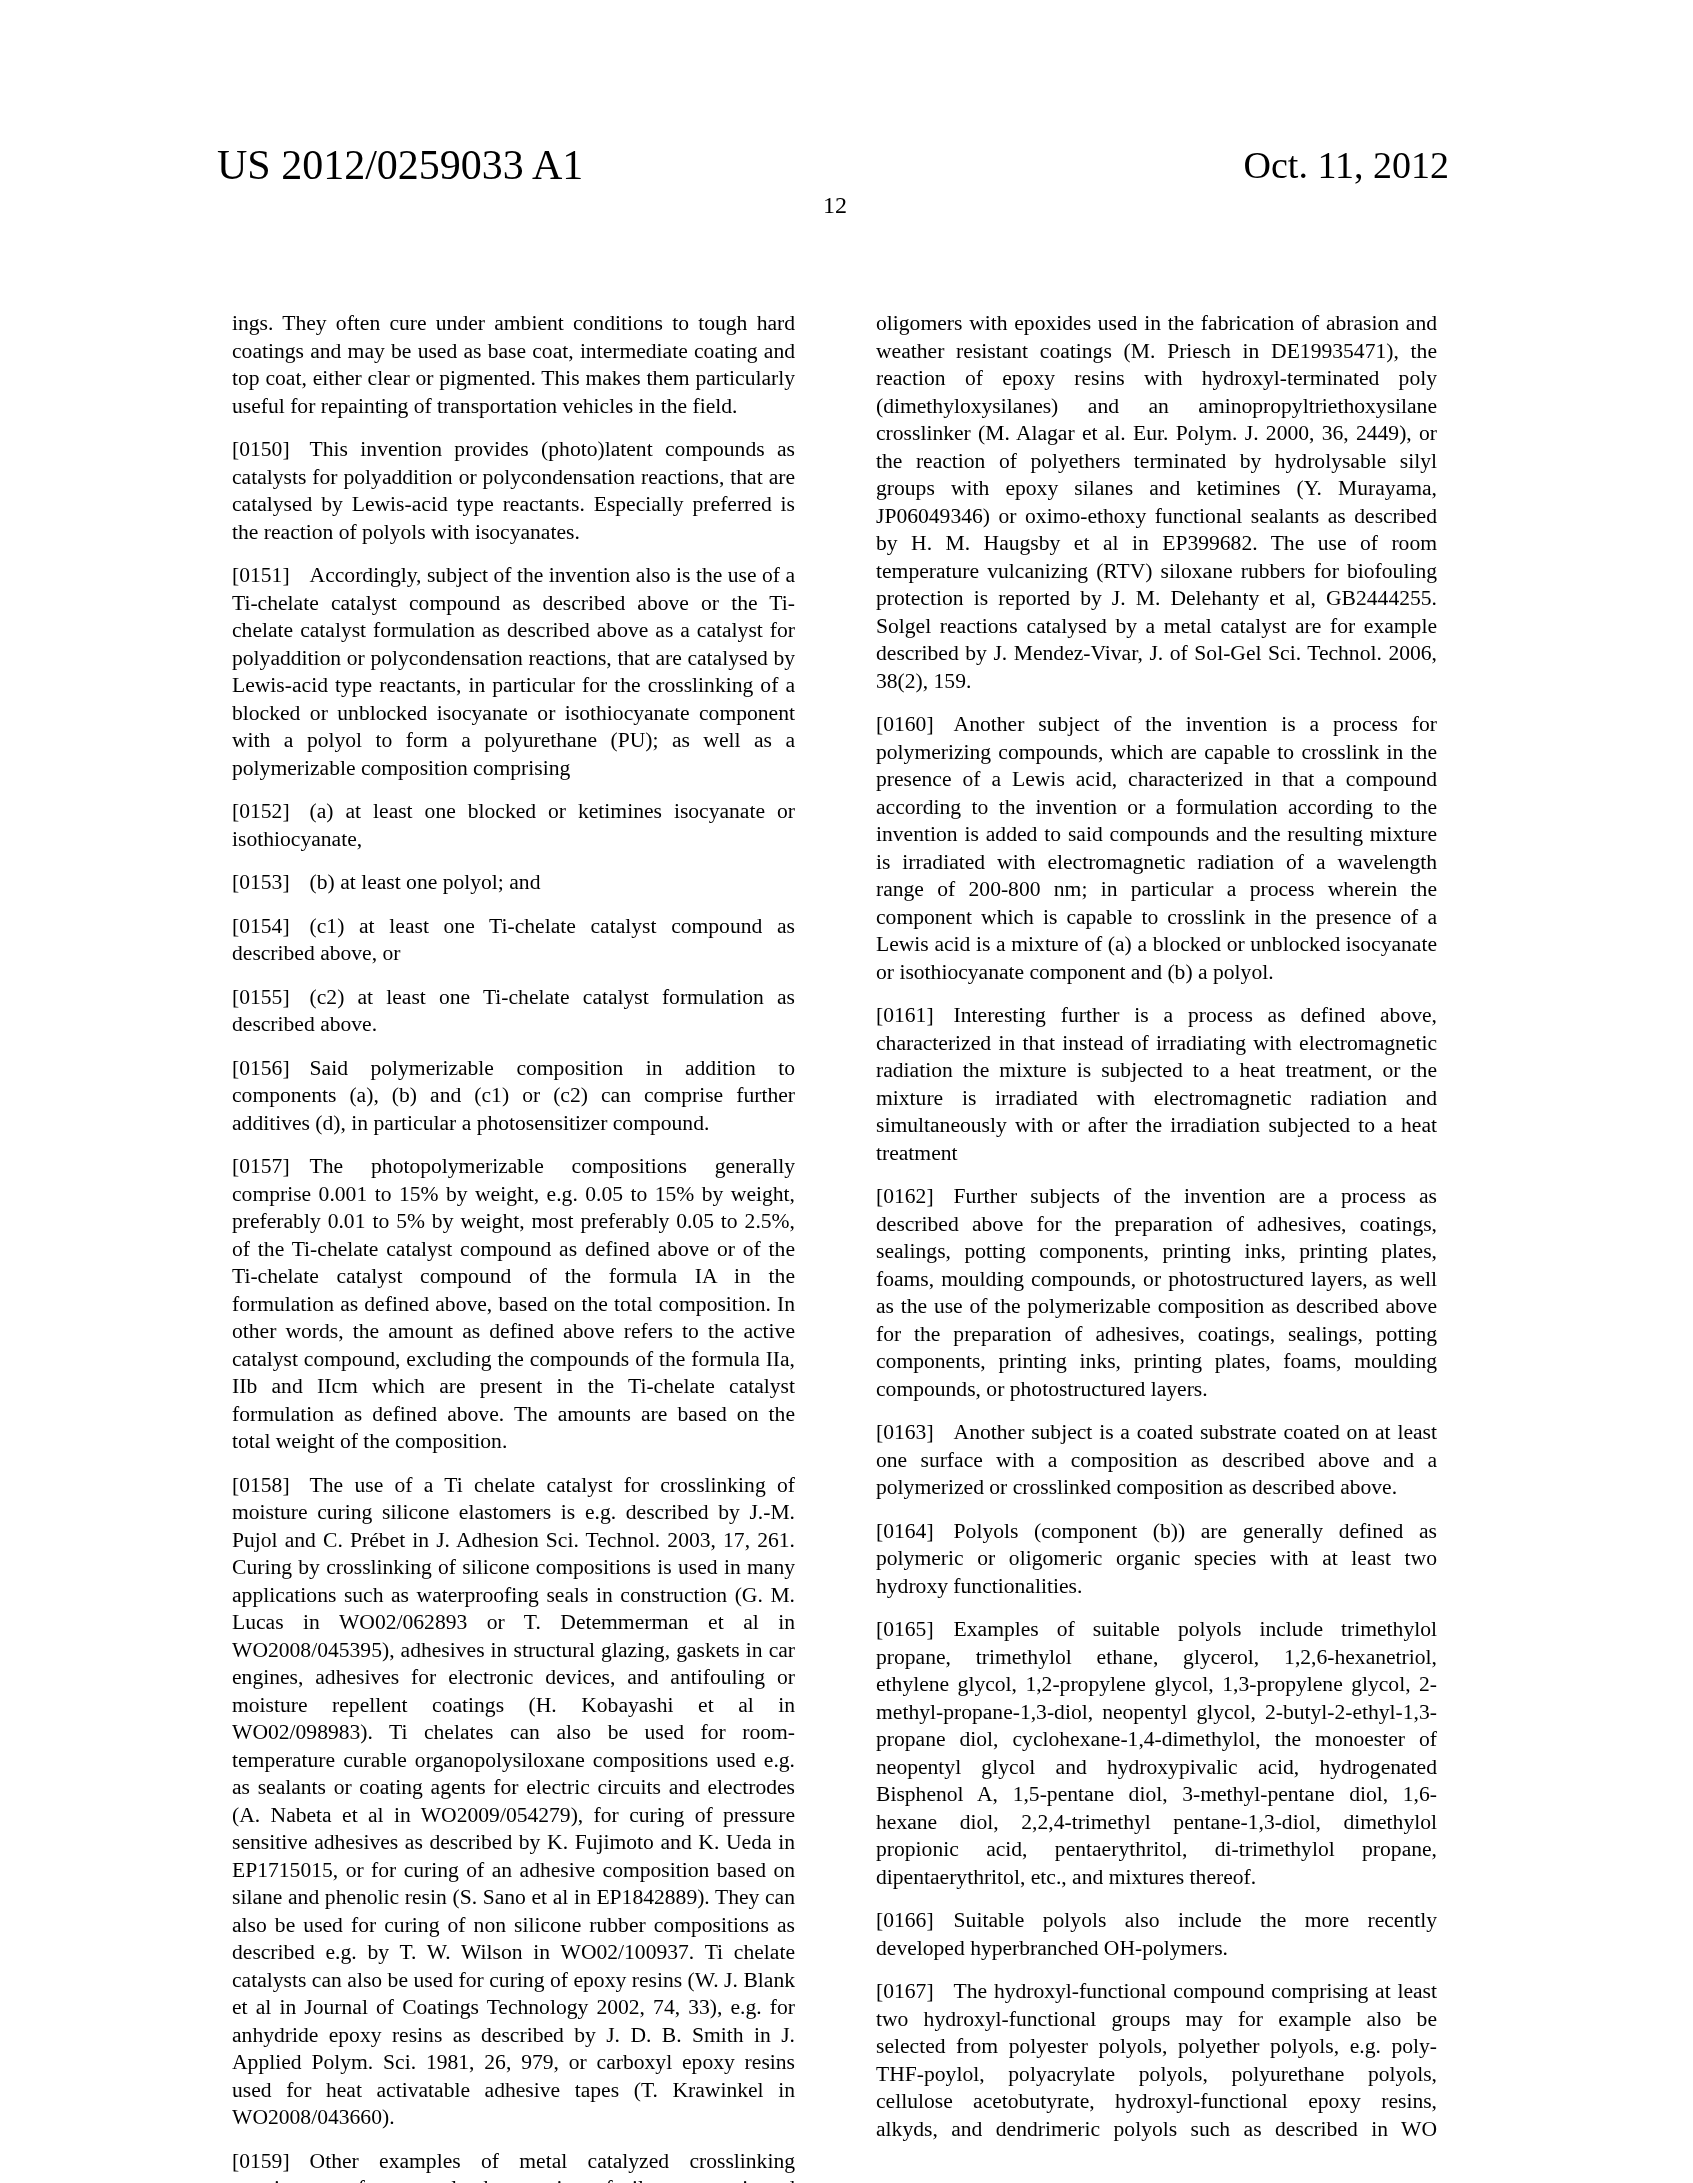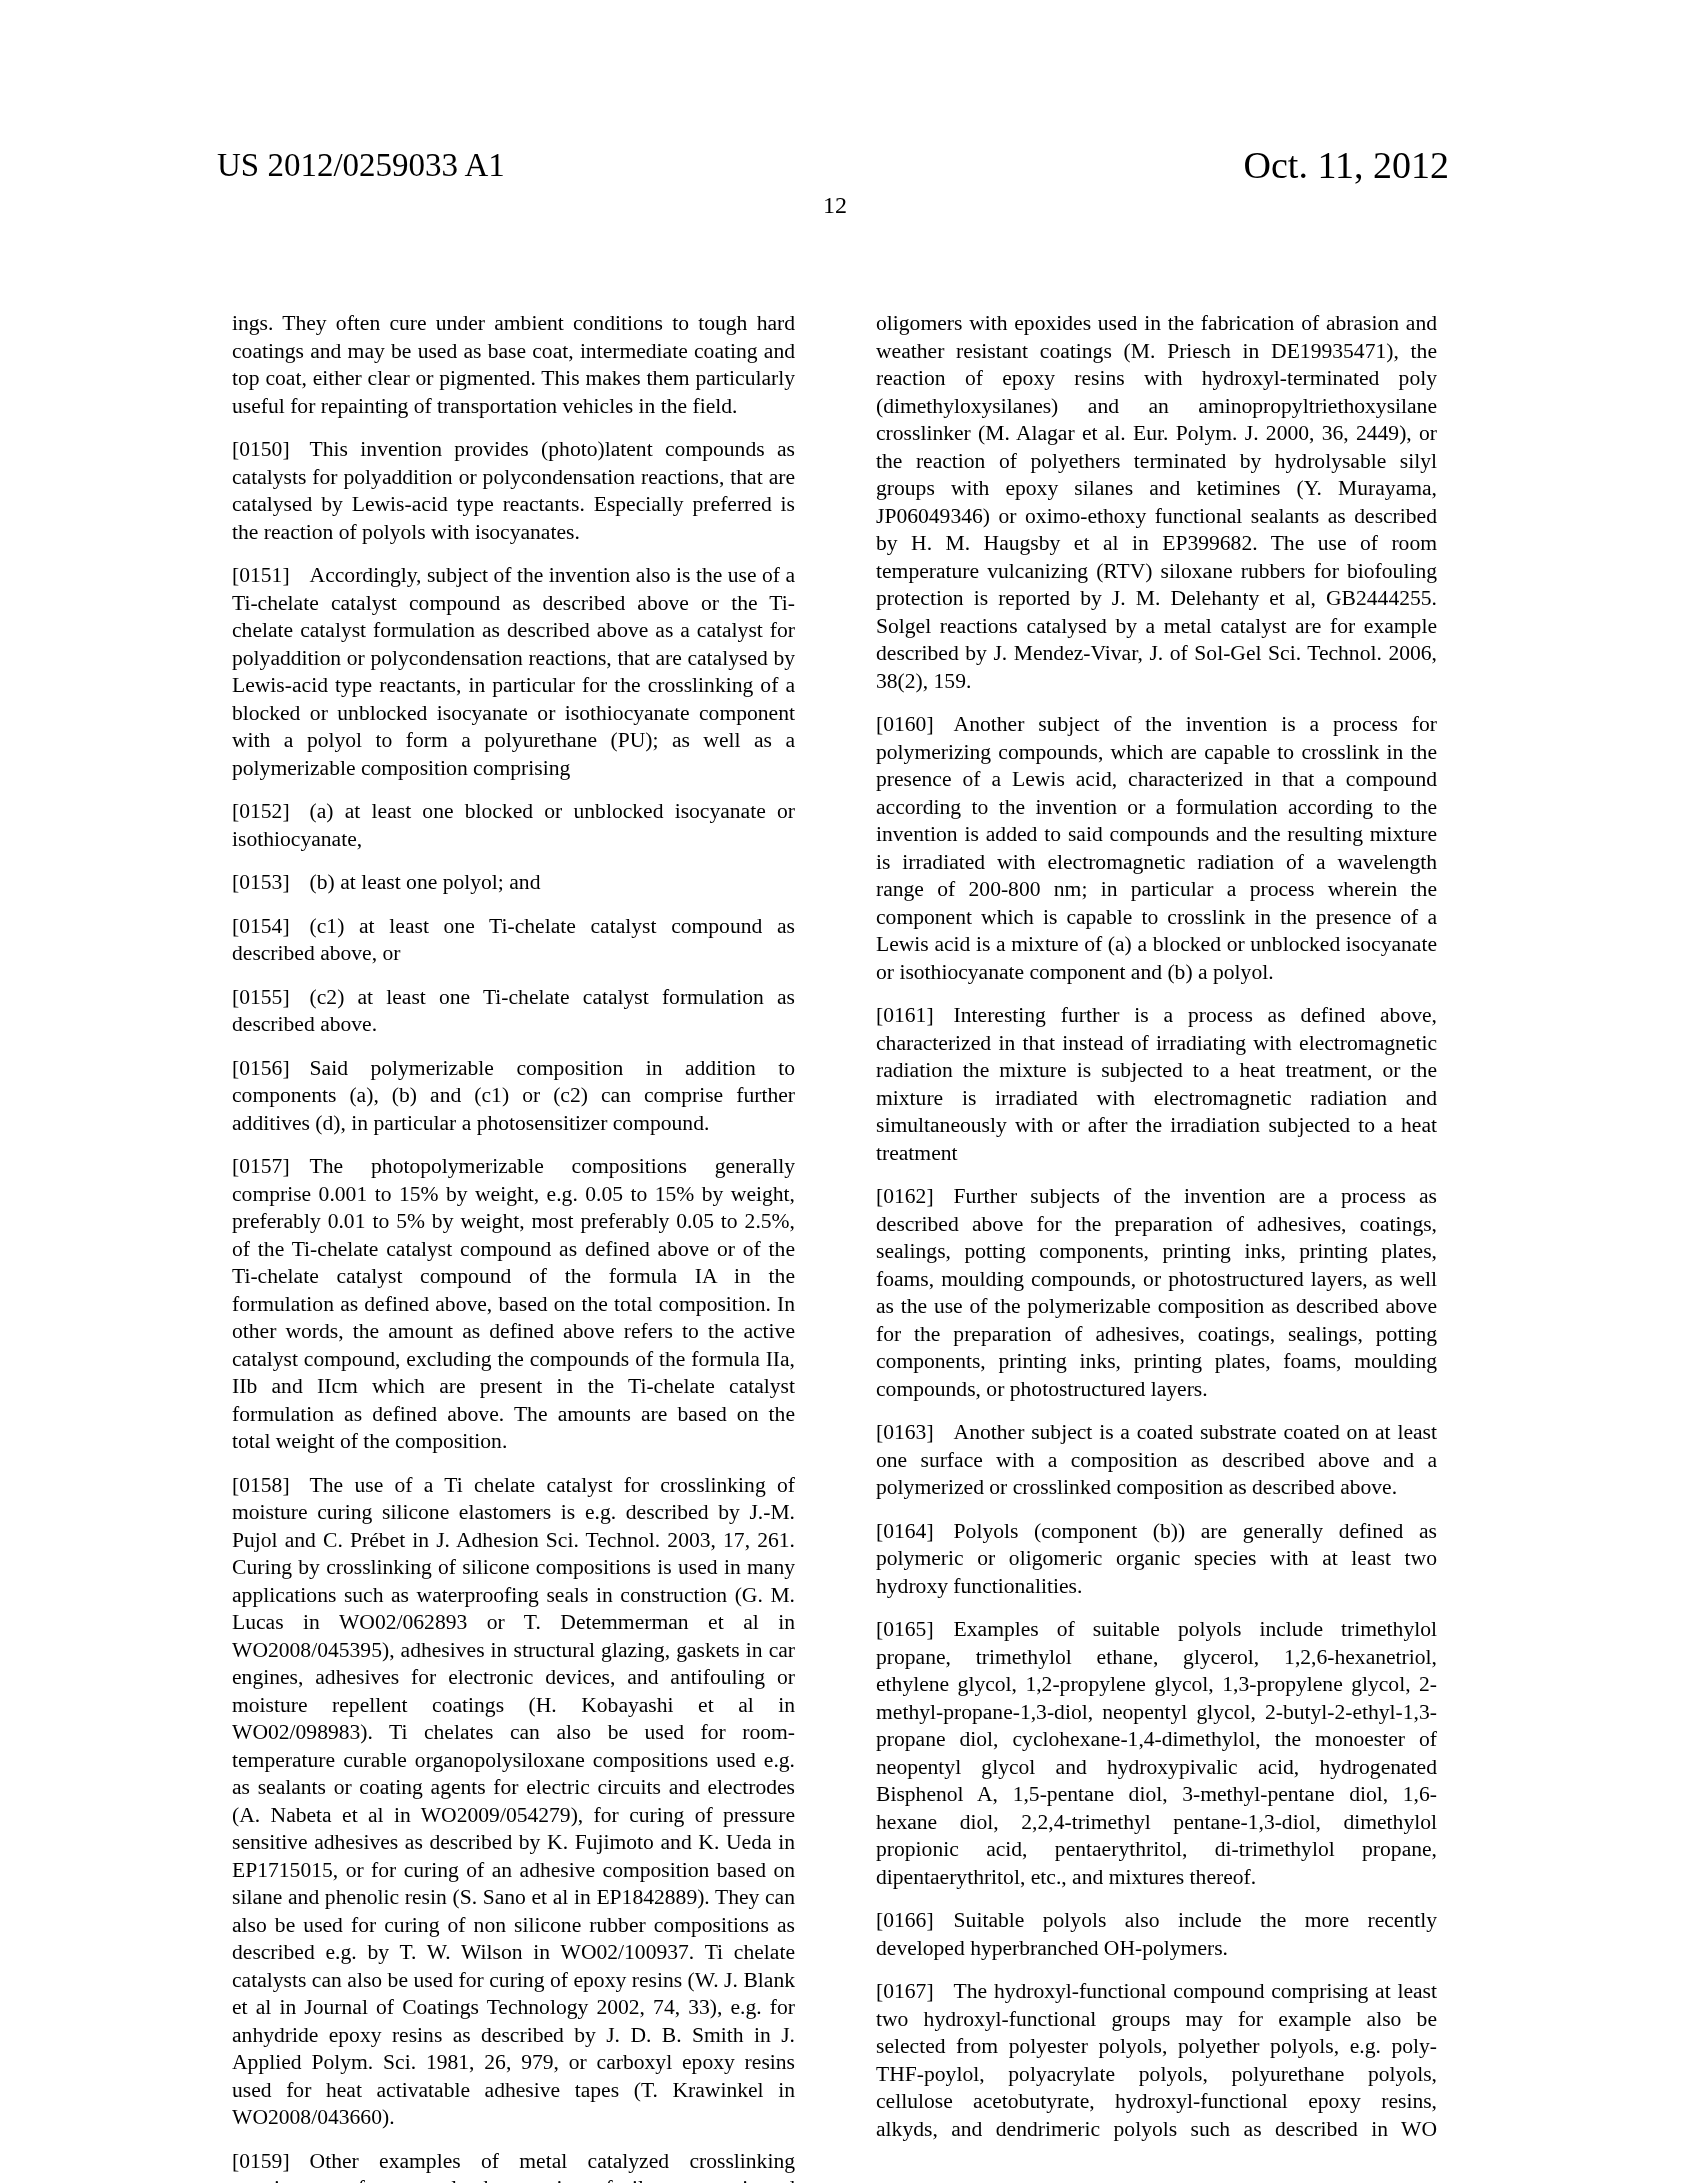"US 2012/0259033 A1" .hdr-left { font-size: 33px -> 42px }
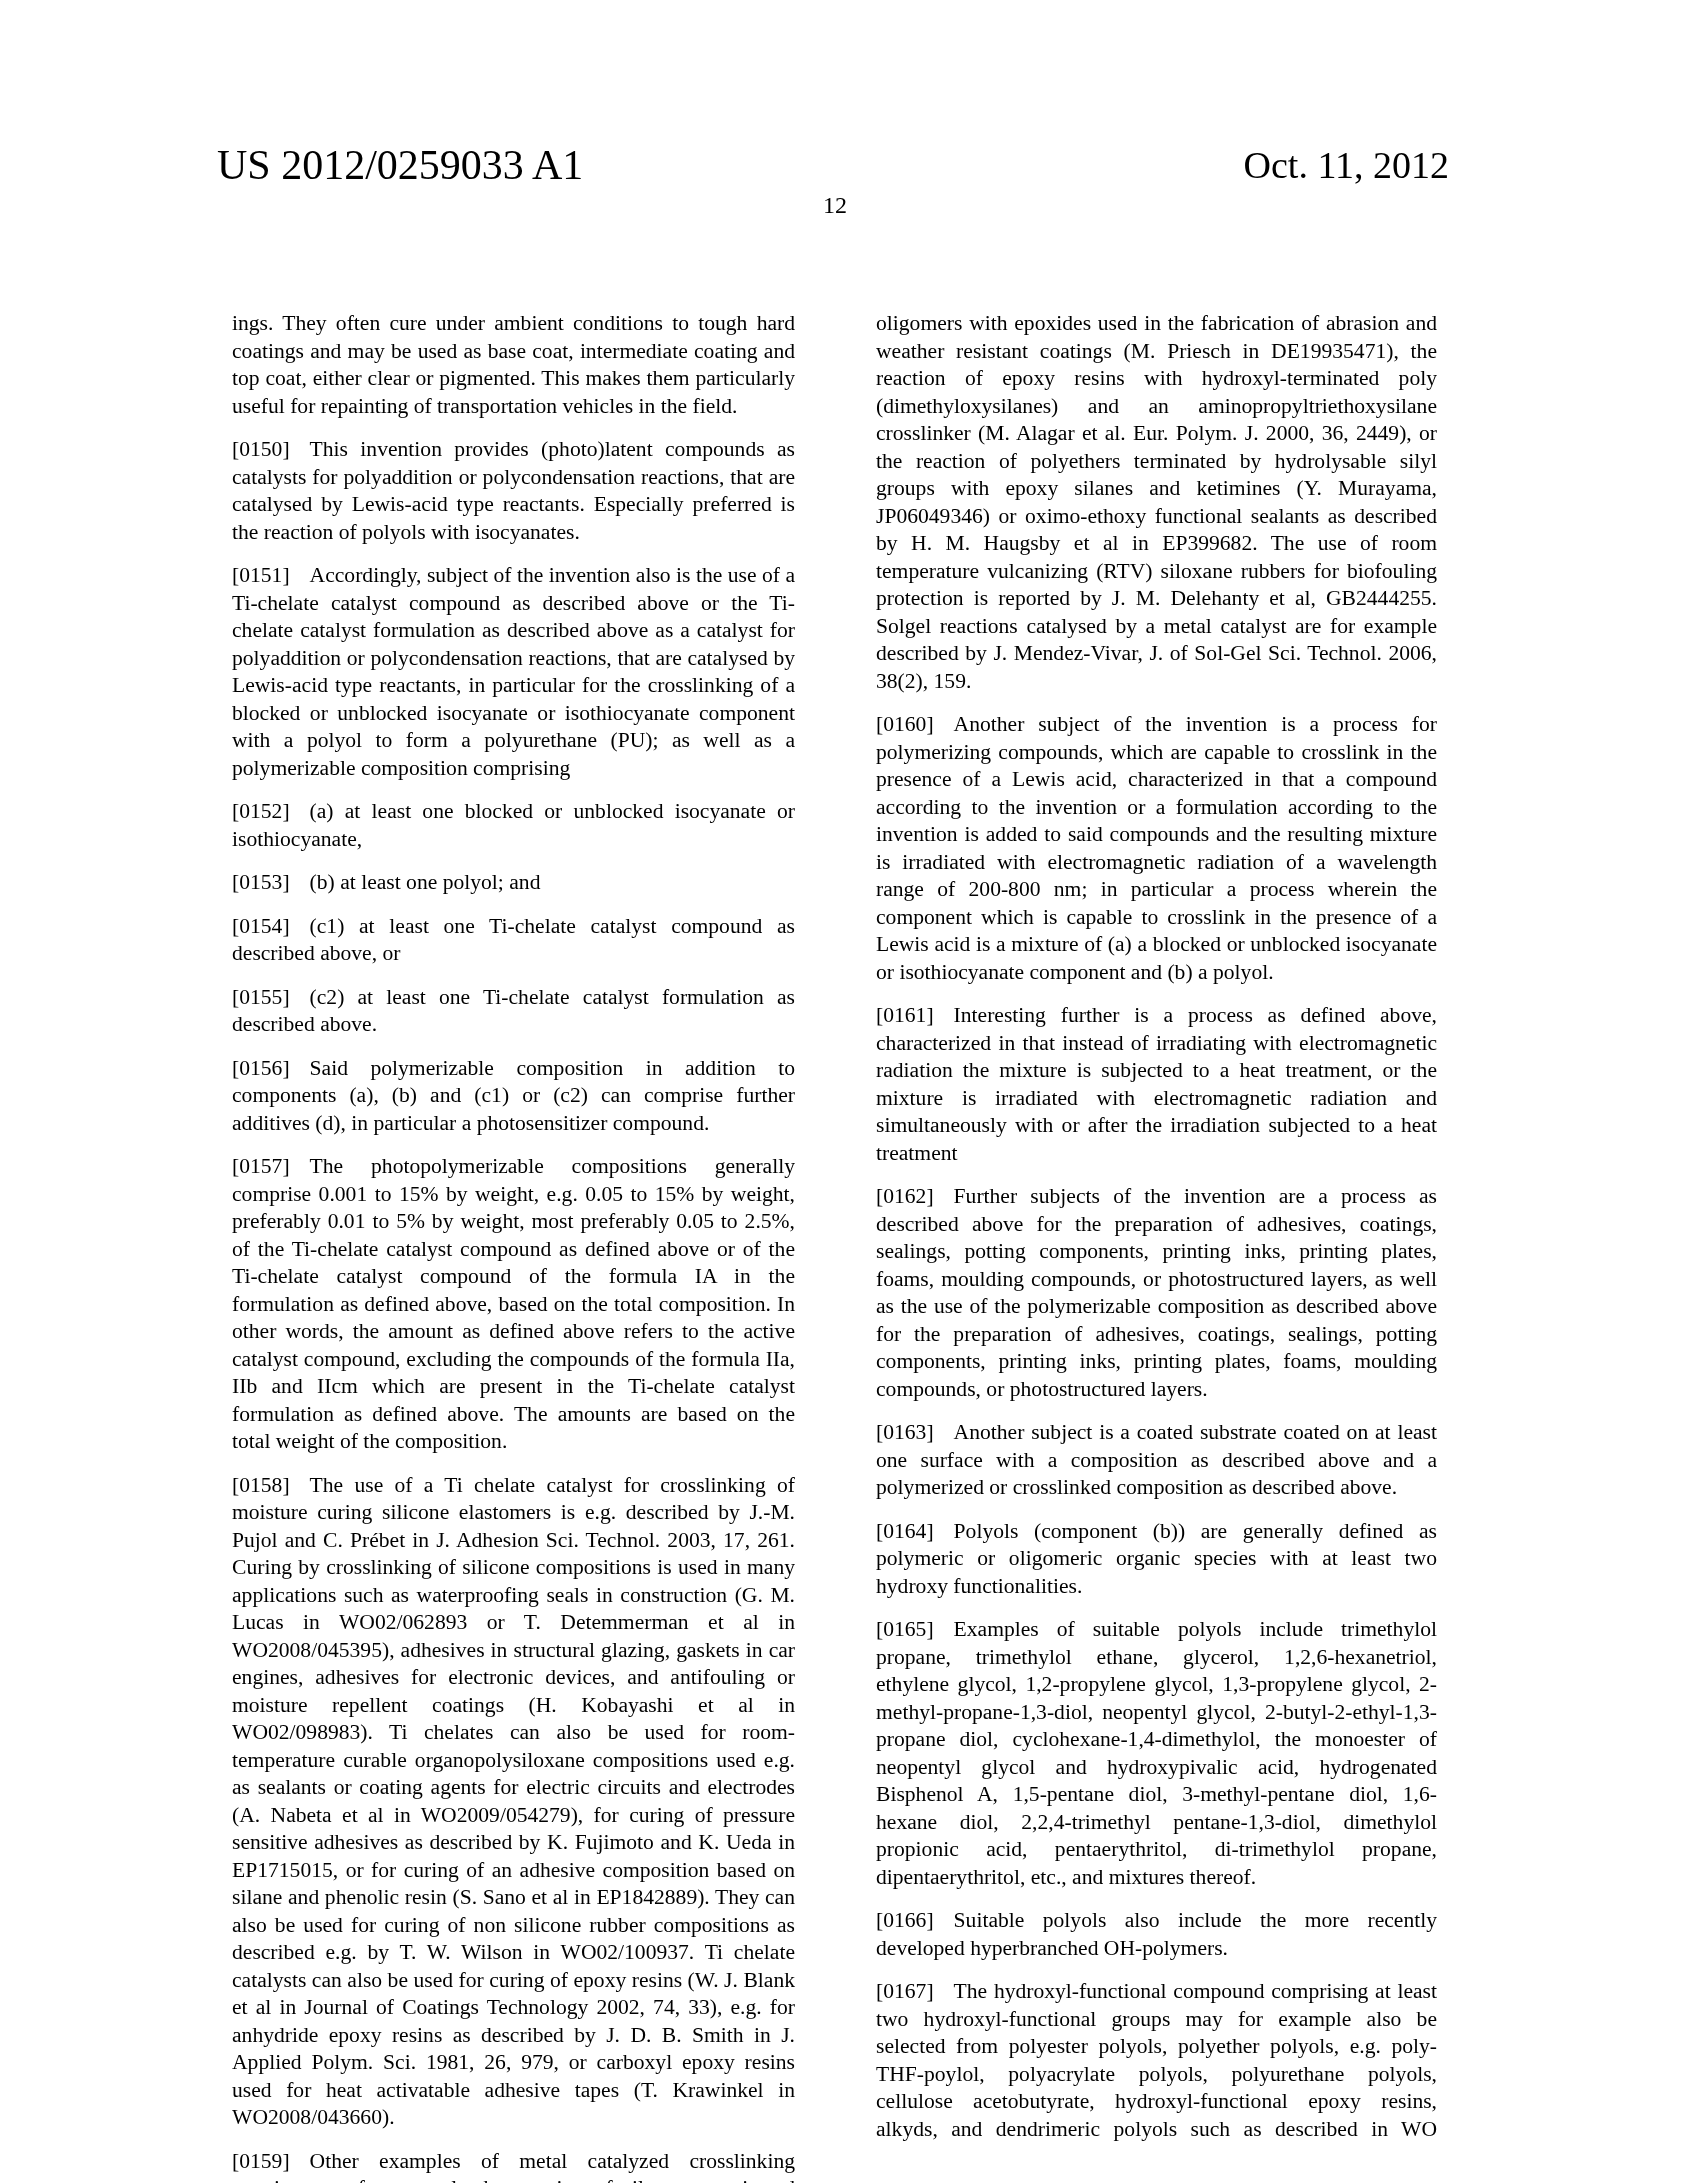"(a) at least one blocked" span { text: unblocked -> ketimines }
